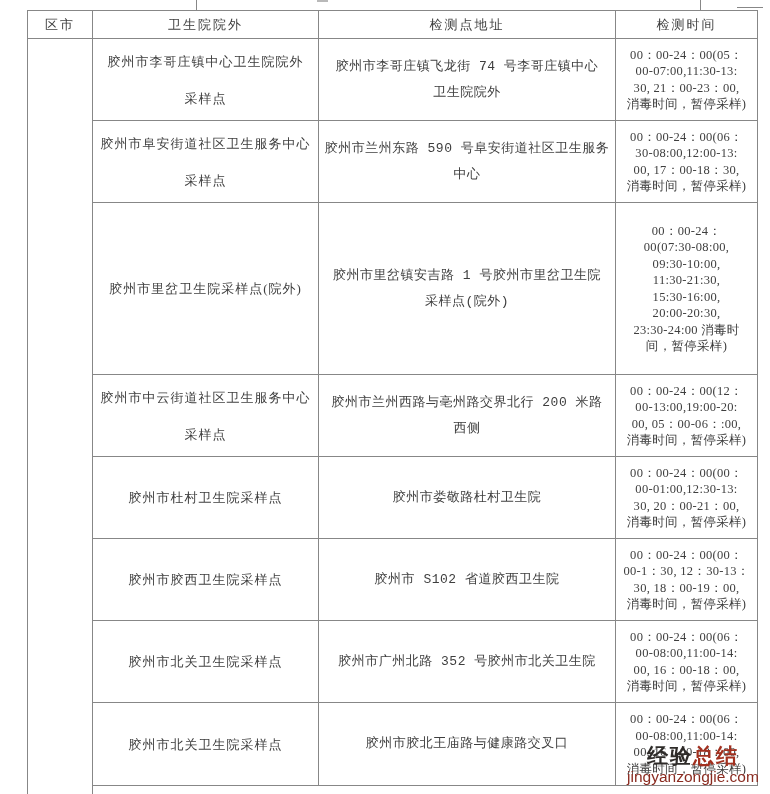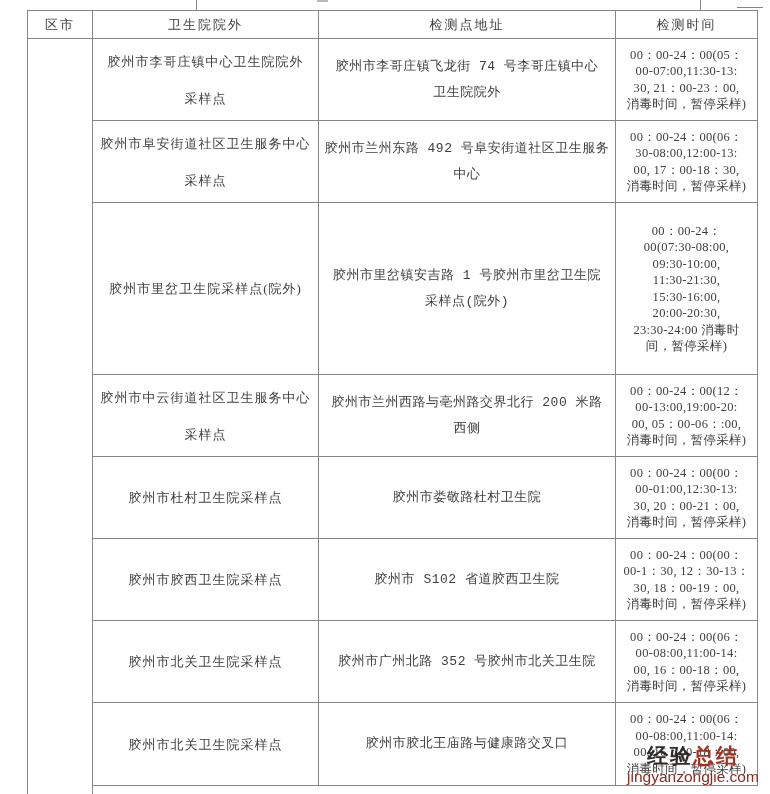"胶州市兰州东路 492 号阜安街道社区卫生服务" td.c-addr { text: 492 -> 590 }
